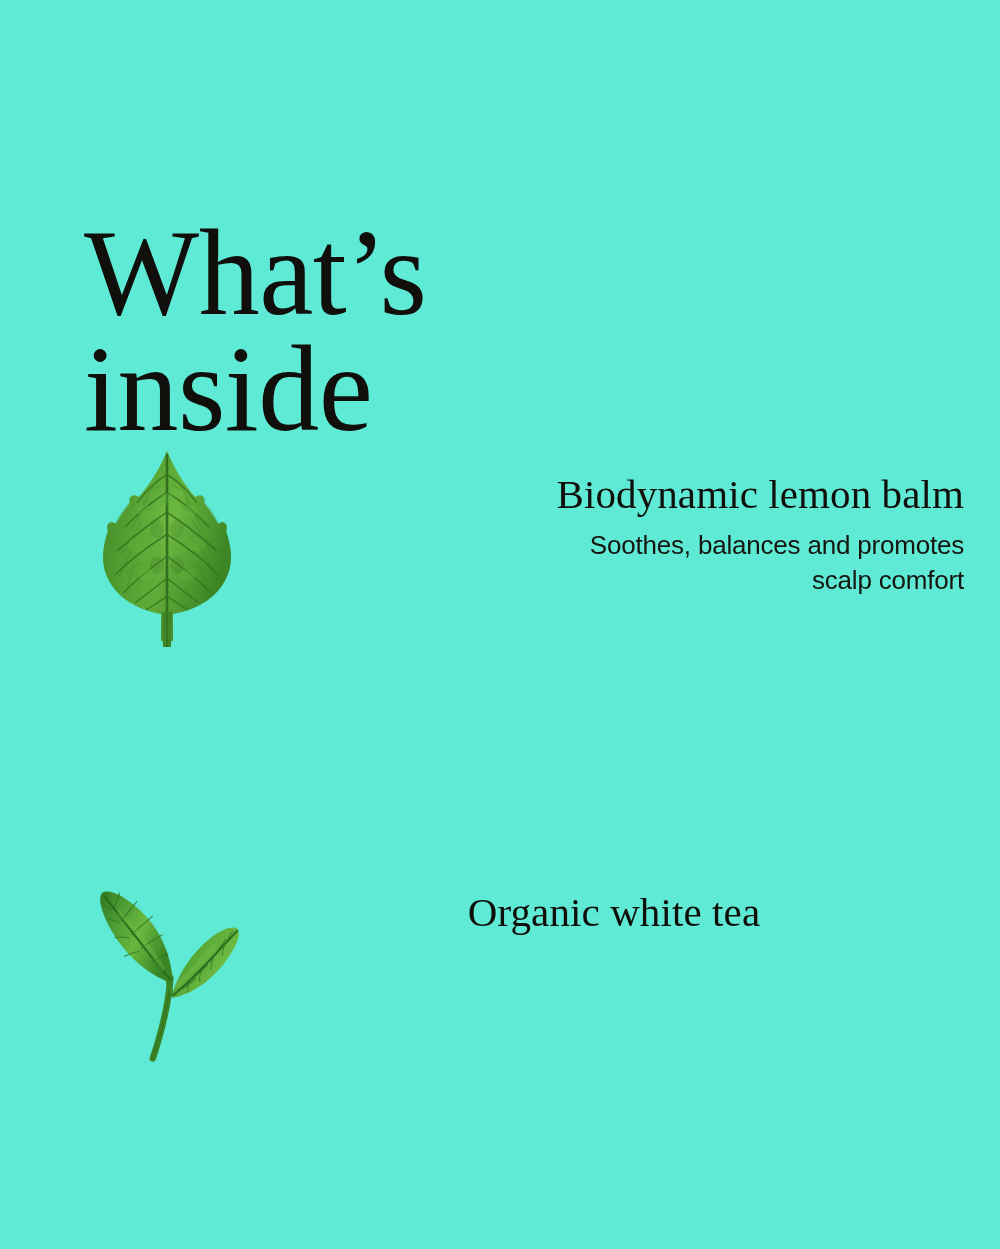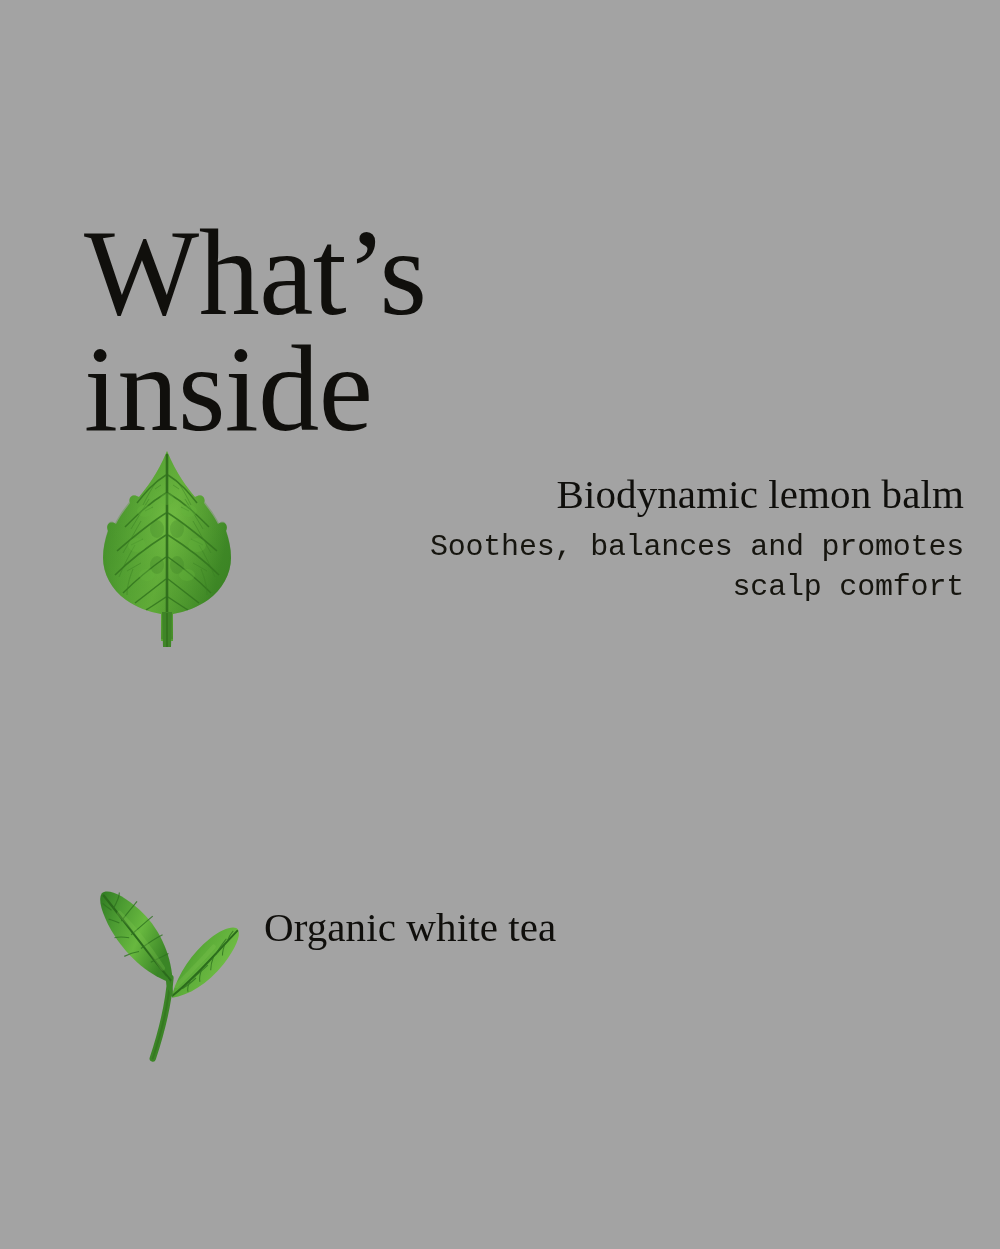"What’s" .page { background: #a3a3a3 -> #5eead4 }
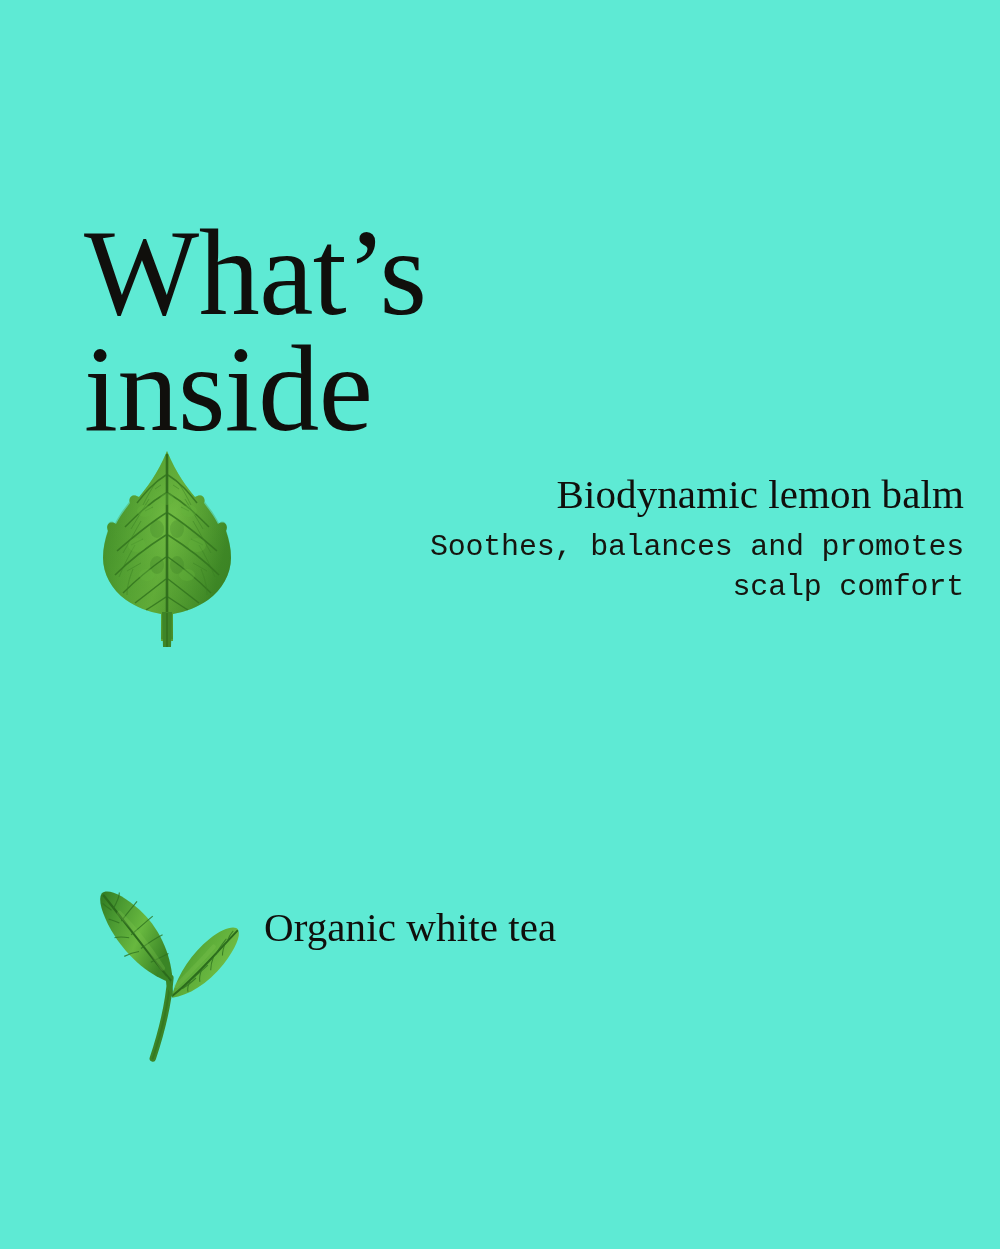"Soothes, balances and promotes" .ing-desc { font-family: Liberation Mono, monospace -> Liberation Sans, sans-serif; font-size: 30px -> 26px }
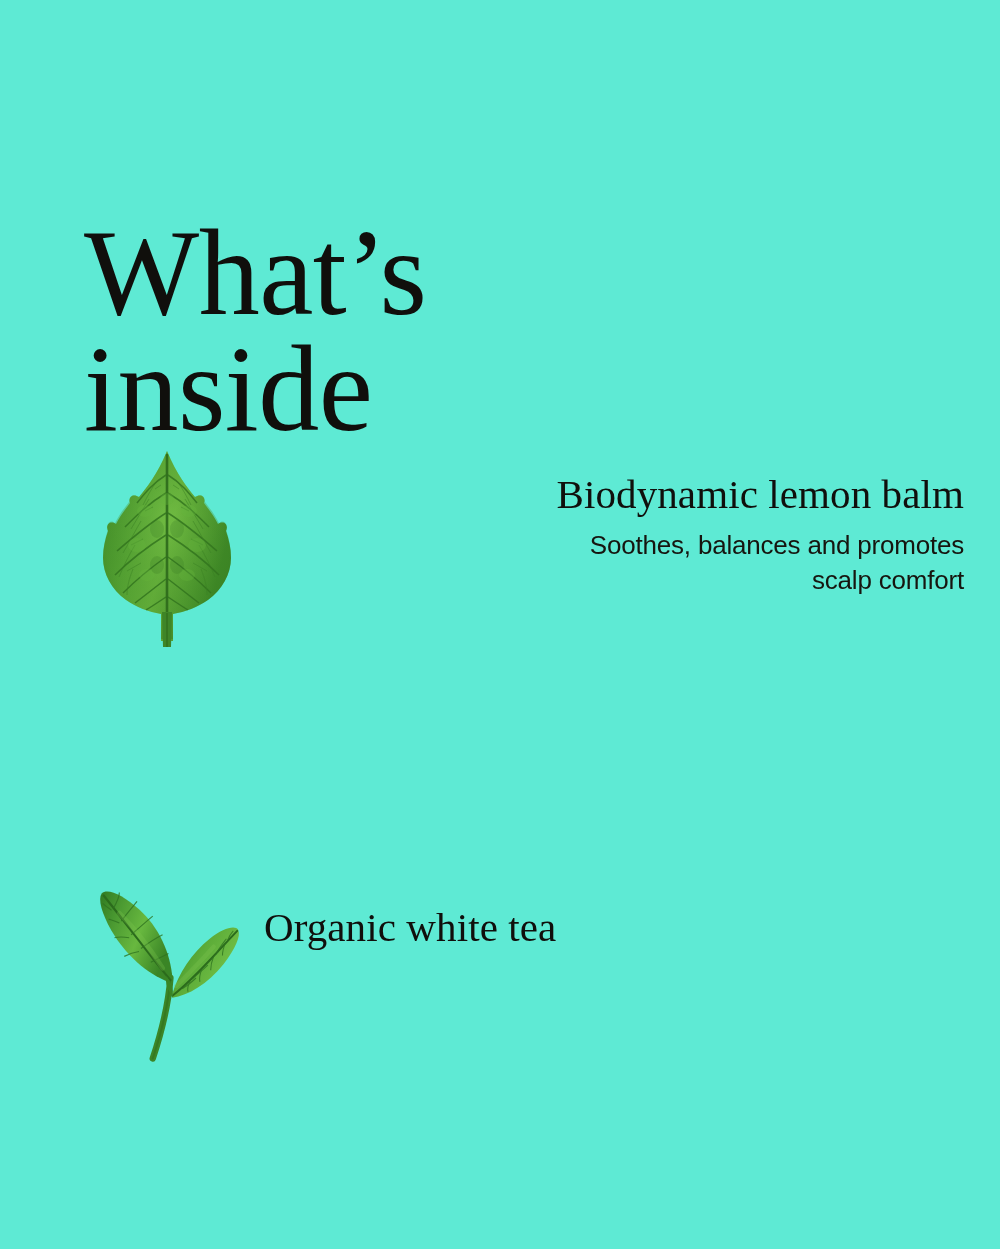"Organic white tea" .item-2 .copy { text-align: none -> center; top: 252px -> 237px }
